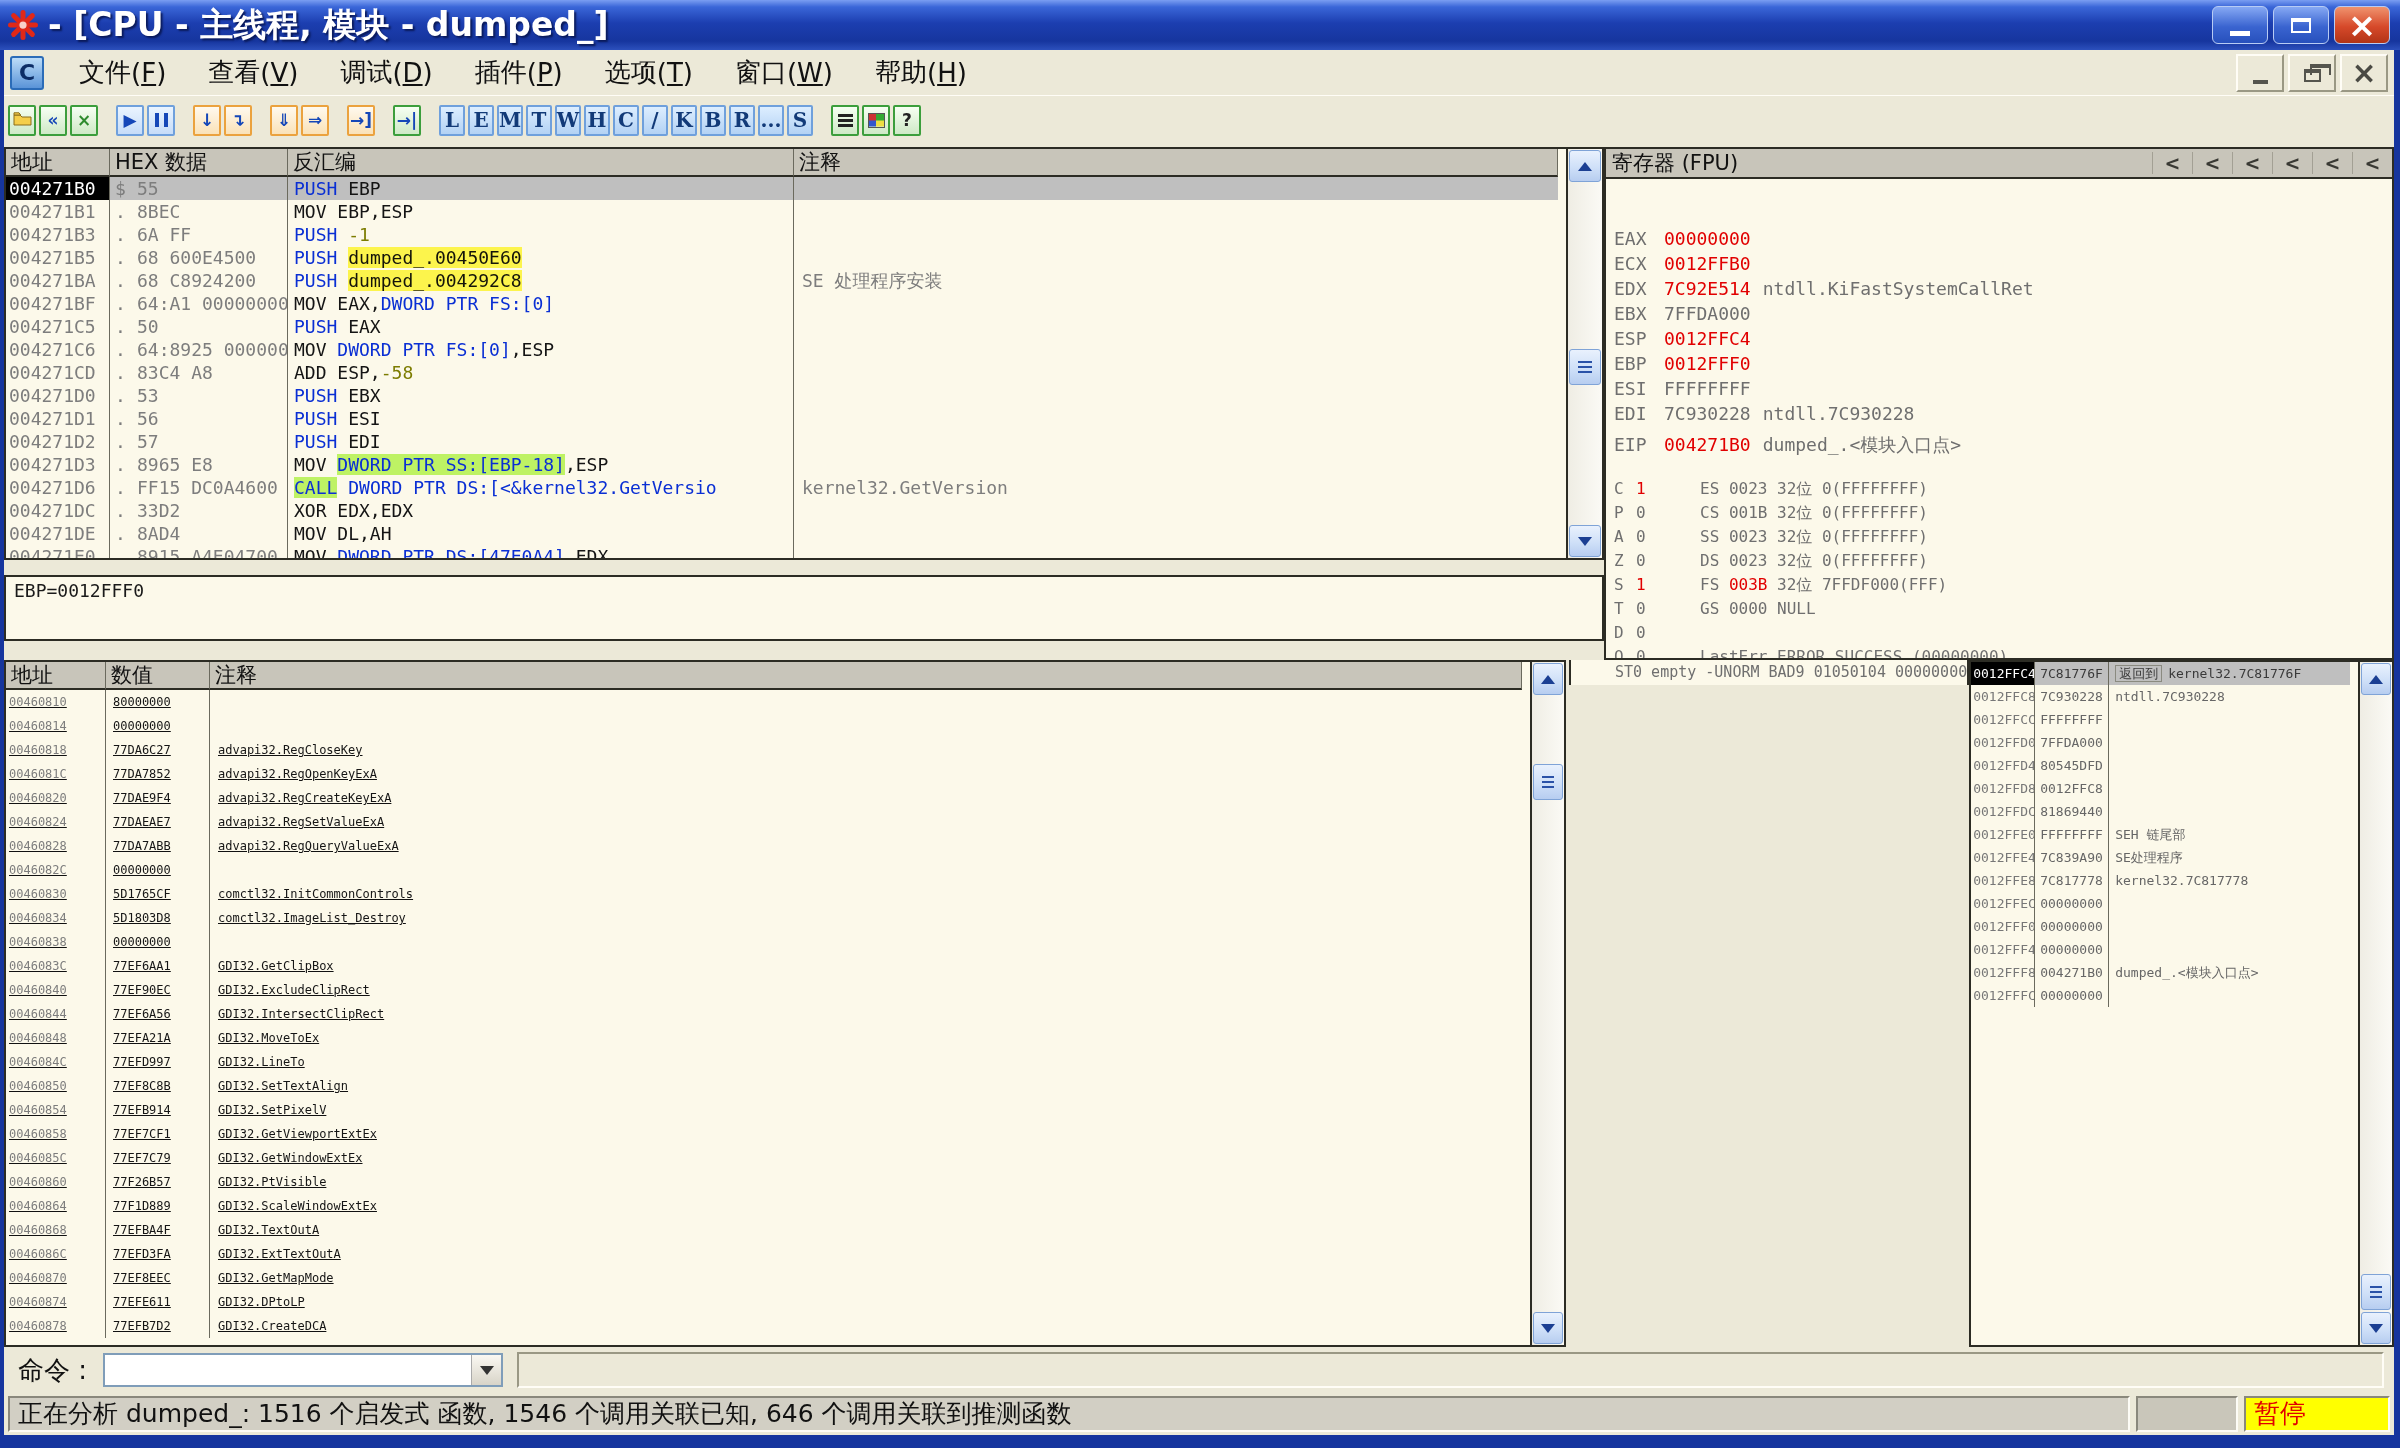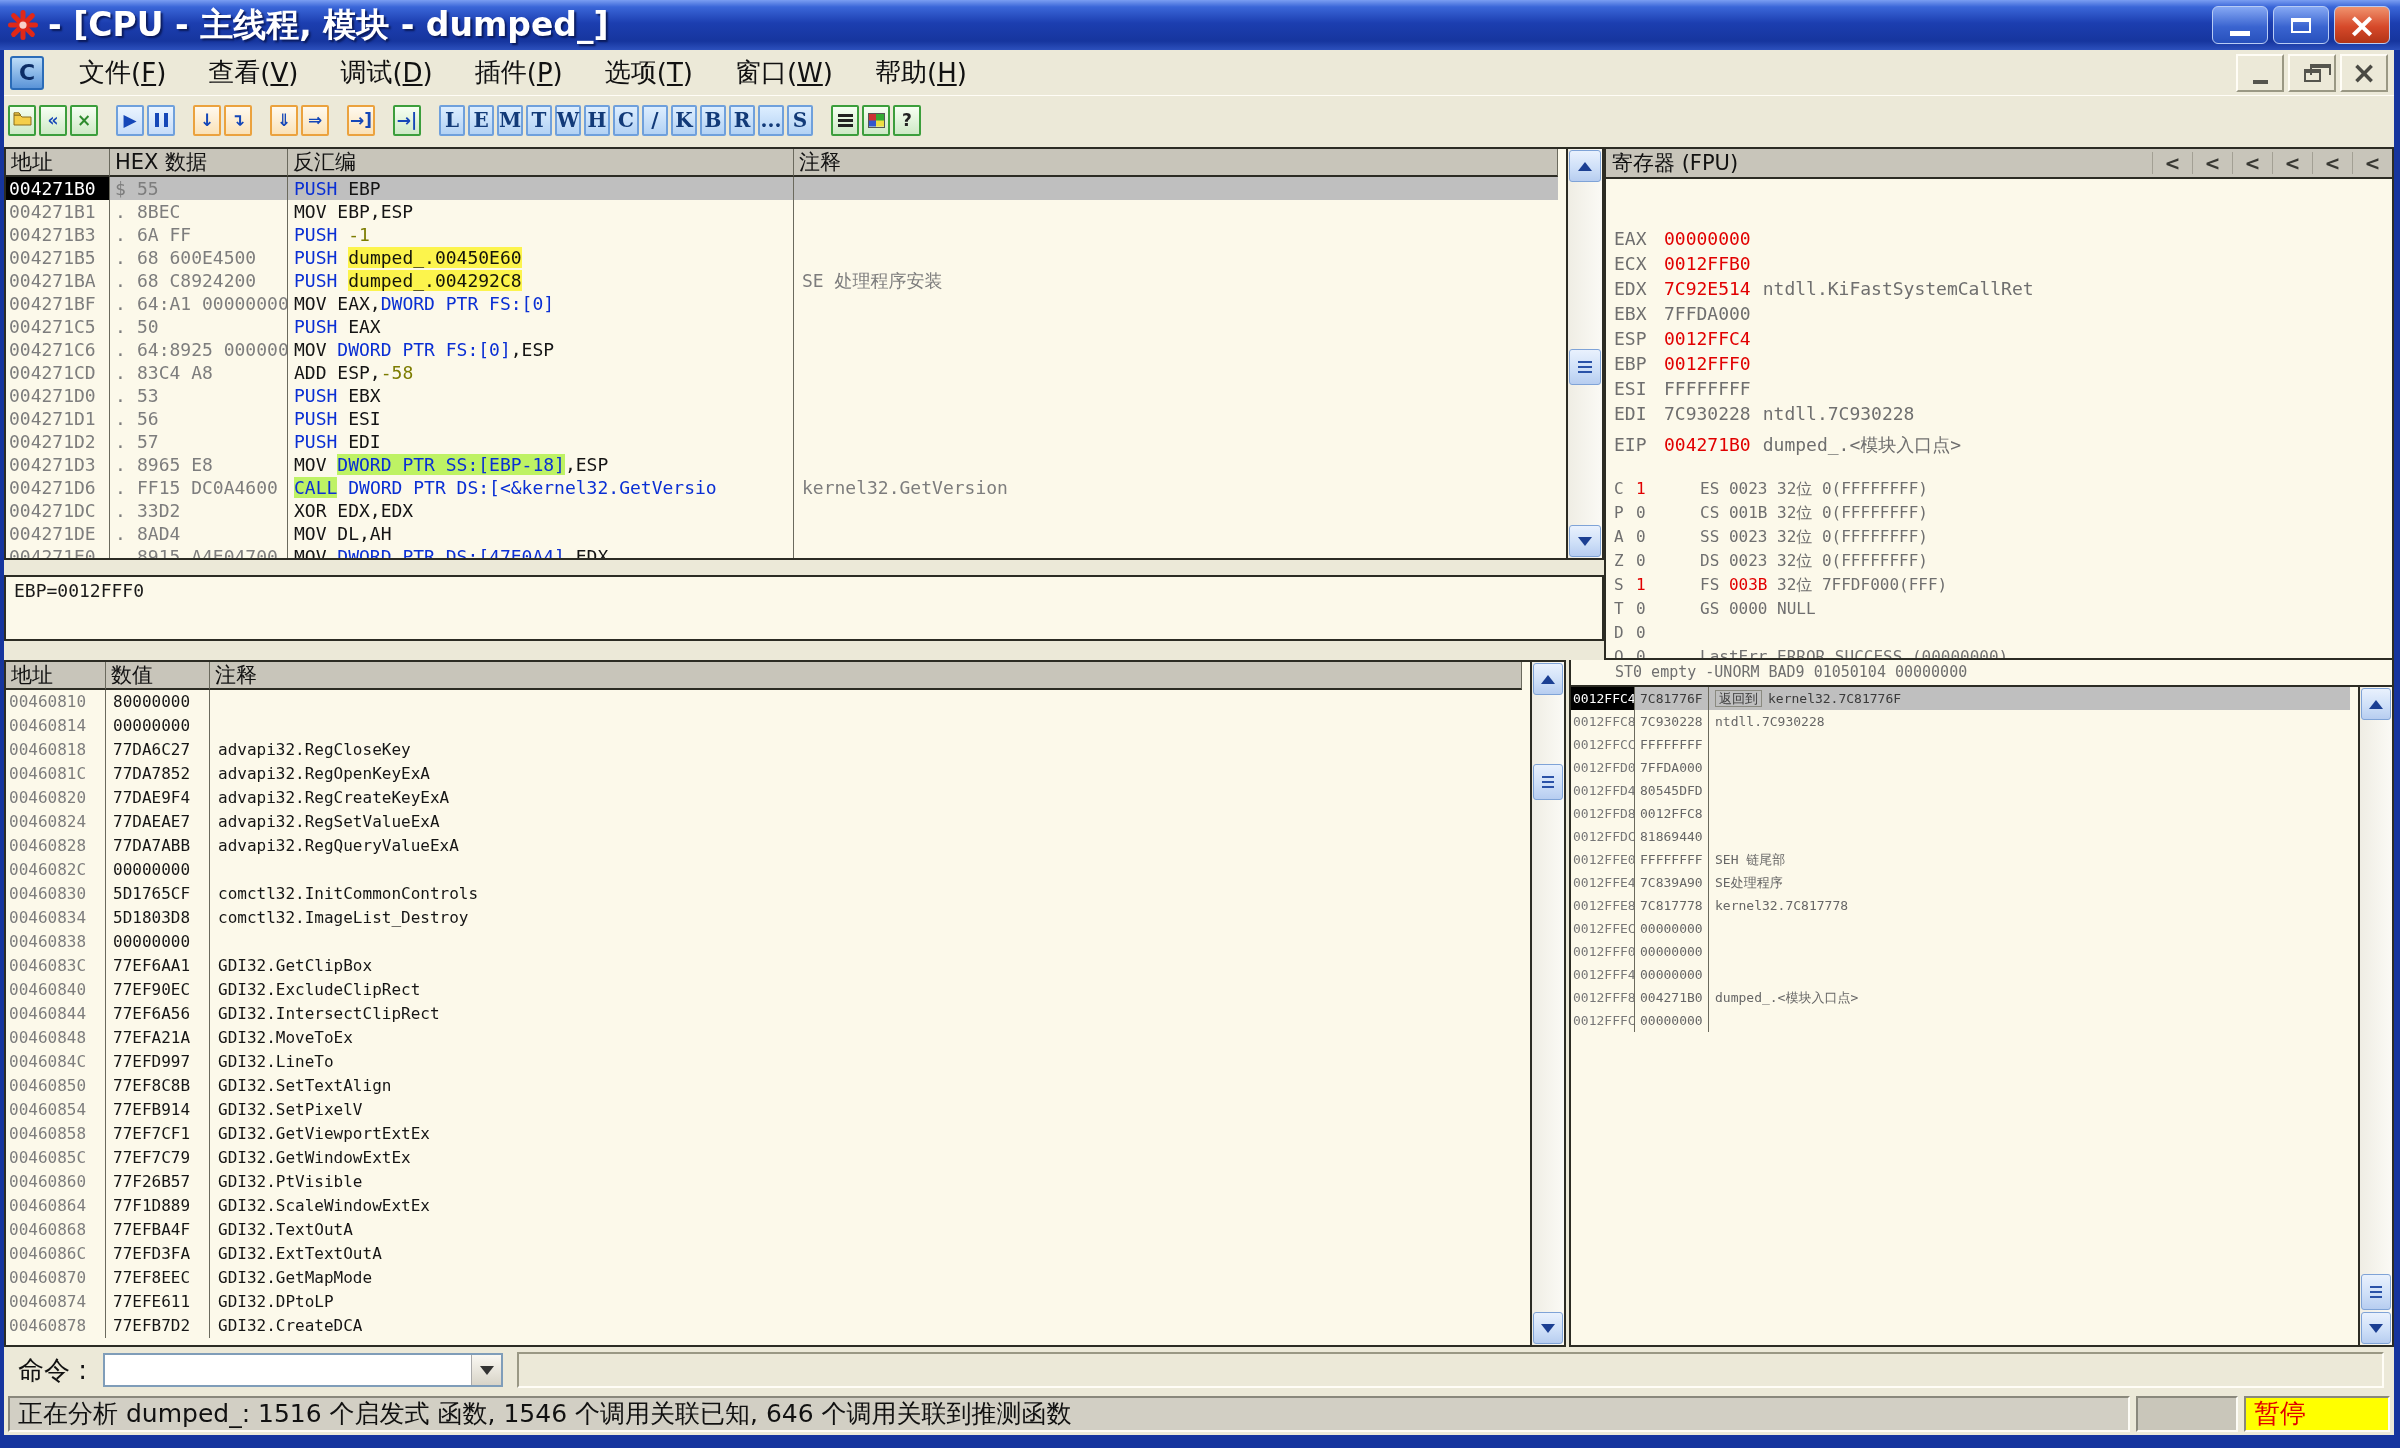"ST0 empty -UNORM BAD9 01050104" .stack-col { flex-direction: column -> none }
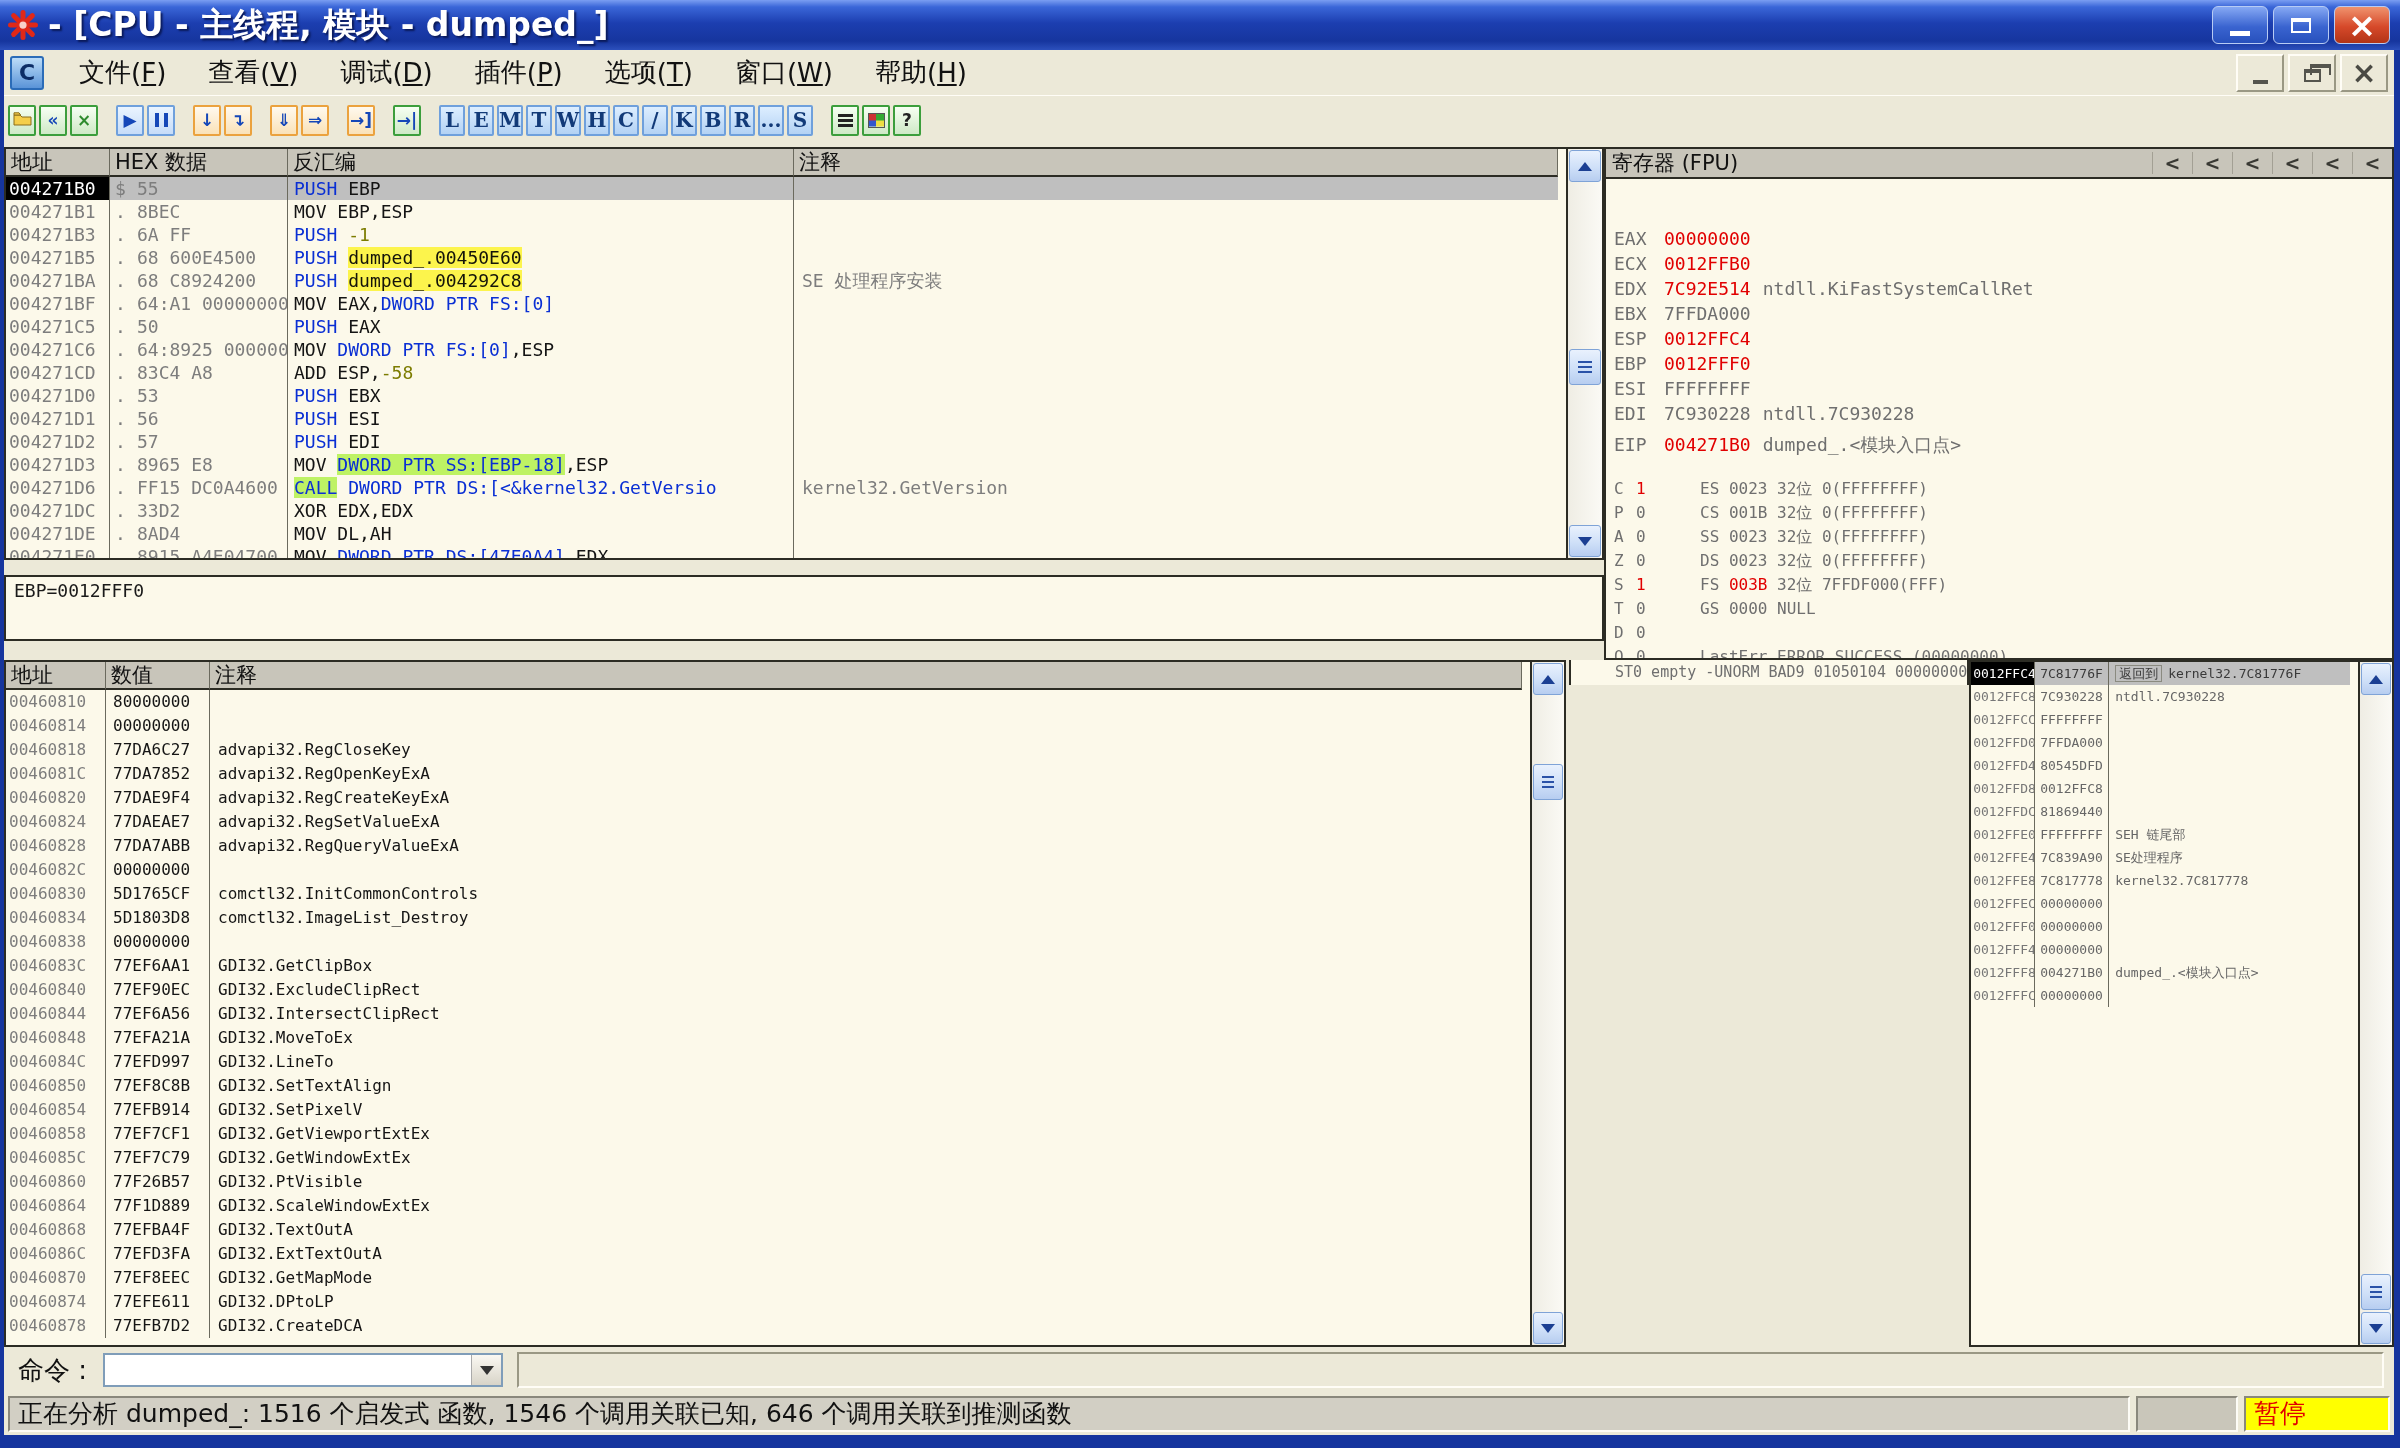"00460810" .dp-row { font-size: 16px -> 12px; text-decoration: none -> underline }
